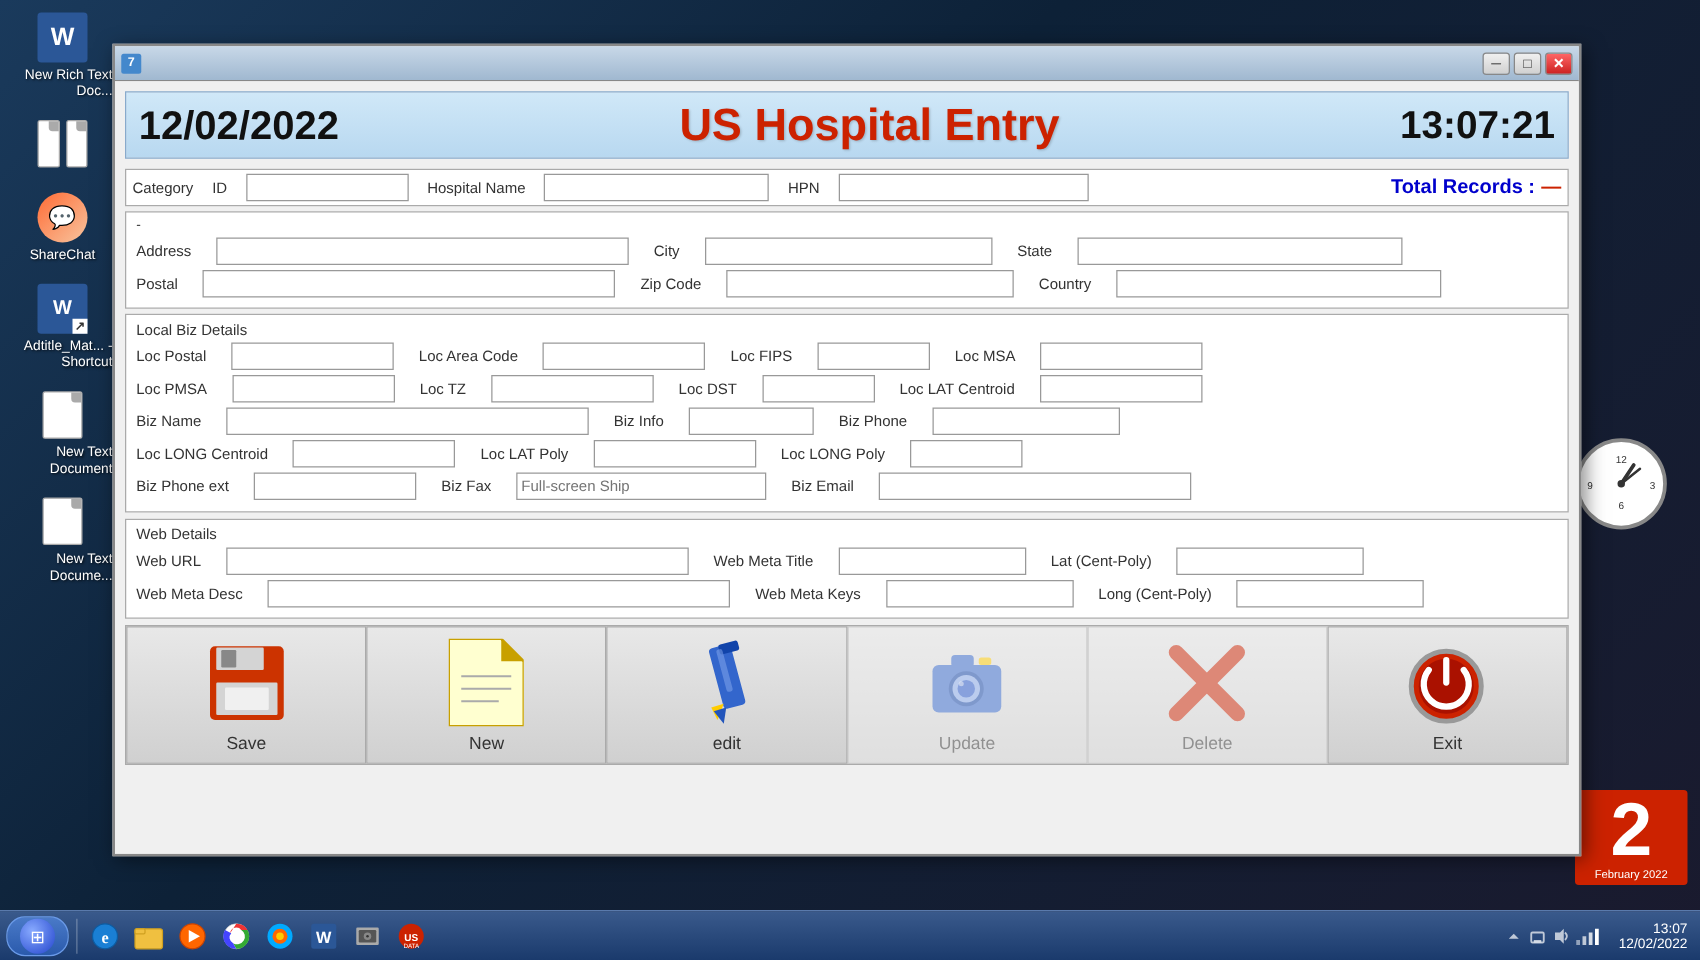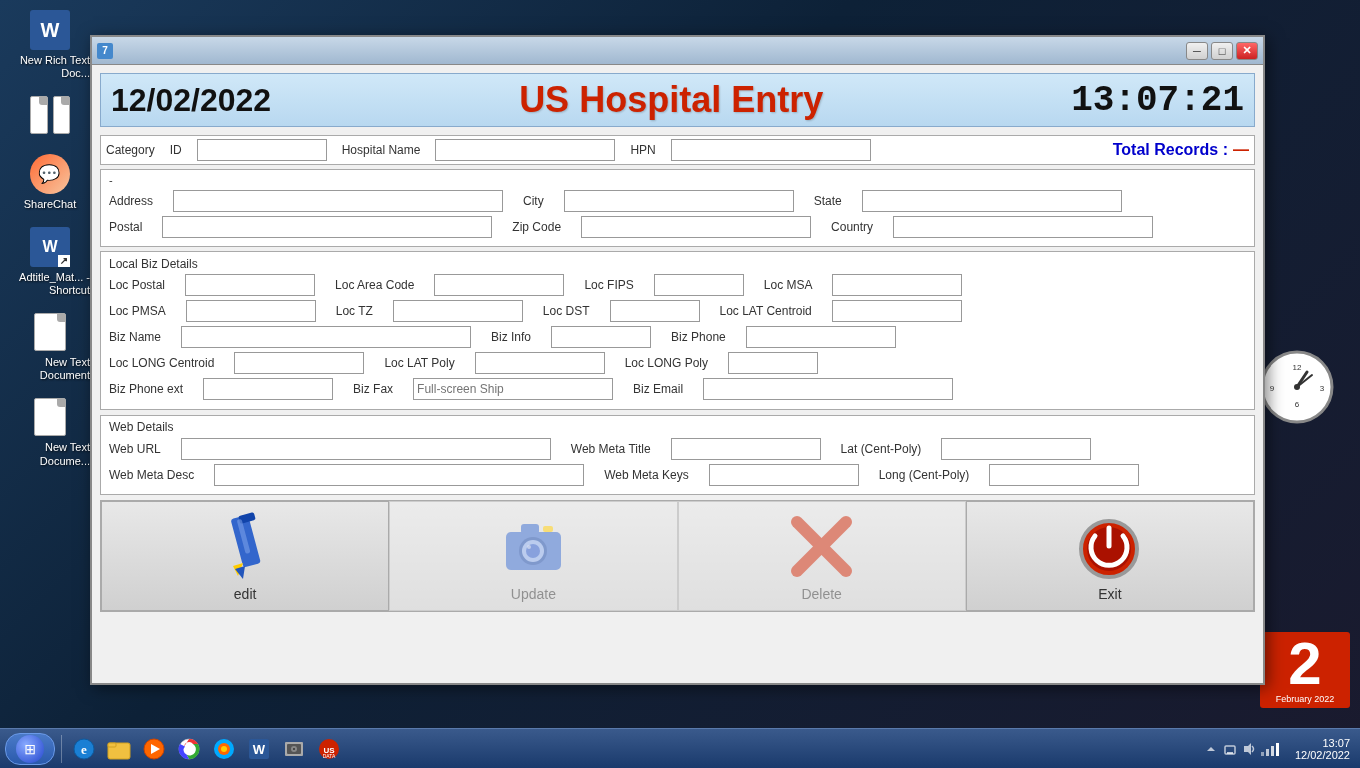"13:07:21" .app-time { font-family: Liberation Mono, monospace -> Liberation Sans, sans-serif; font-size: 36px -> 31px }
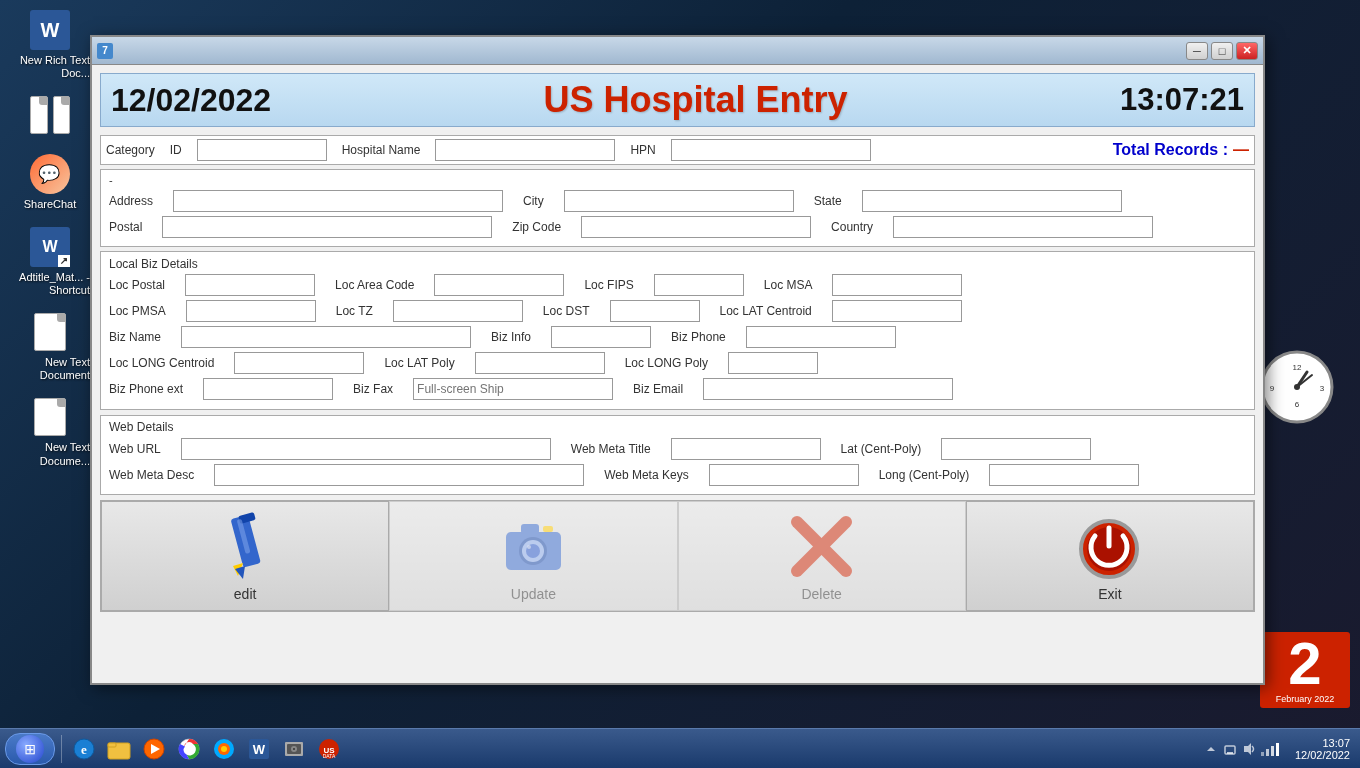"Save" div.action-btn { html: none -> <div> <div> <svg> <rect></rect> <rect></rect> <rect></rect> <rect></rect> <rect></rect> </svg> </div> <span>Save</span> </div> }
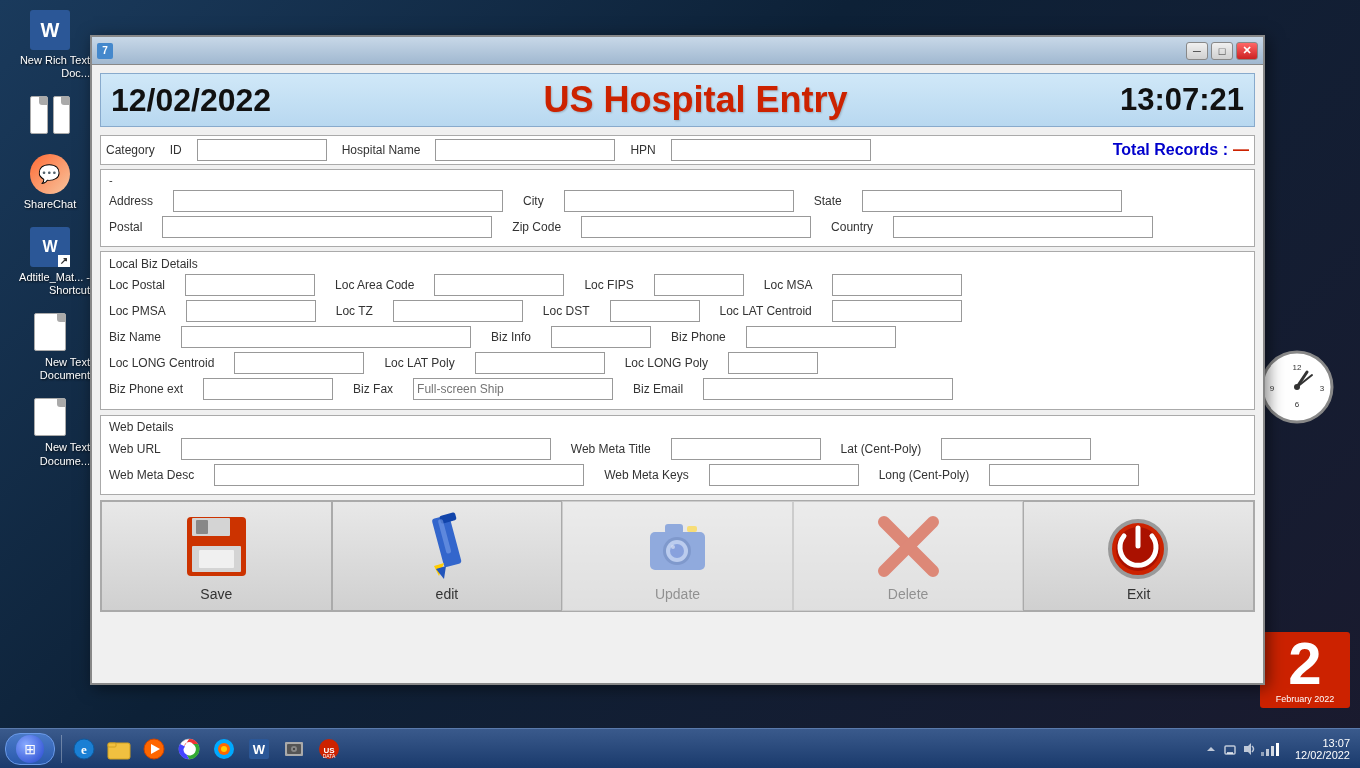"New" div.action-btn { html: none -> <div> <div> <svg> <polygon></polygon> <polygon></polygon> <line></line> <line></line> <line></line> </svg> </div> <span>New</span> </div> }
